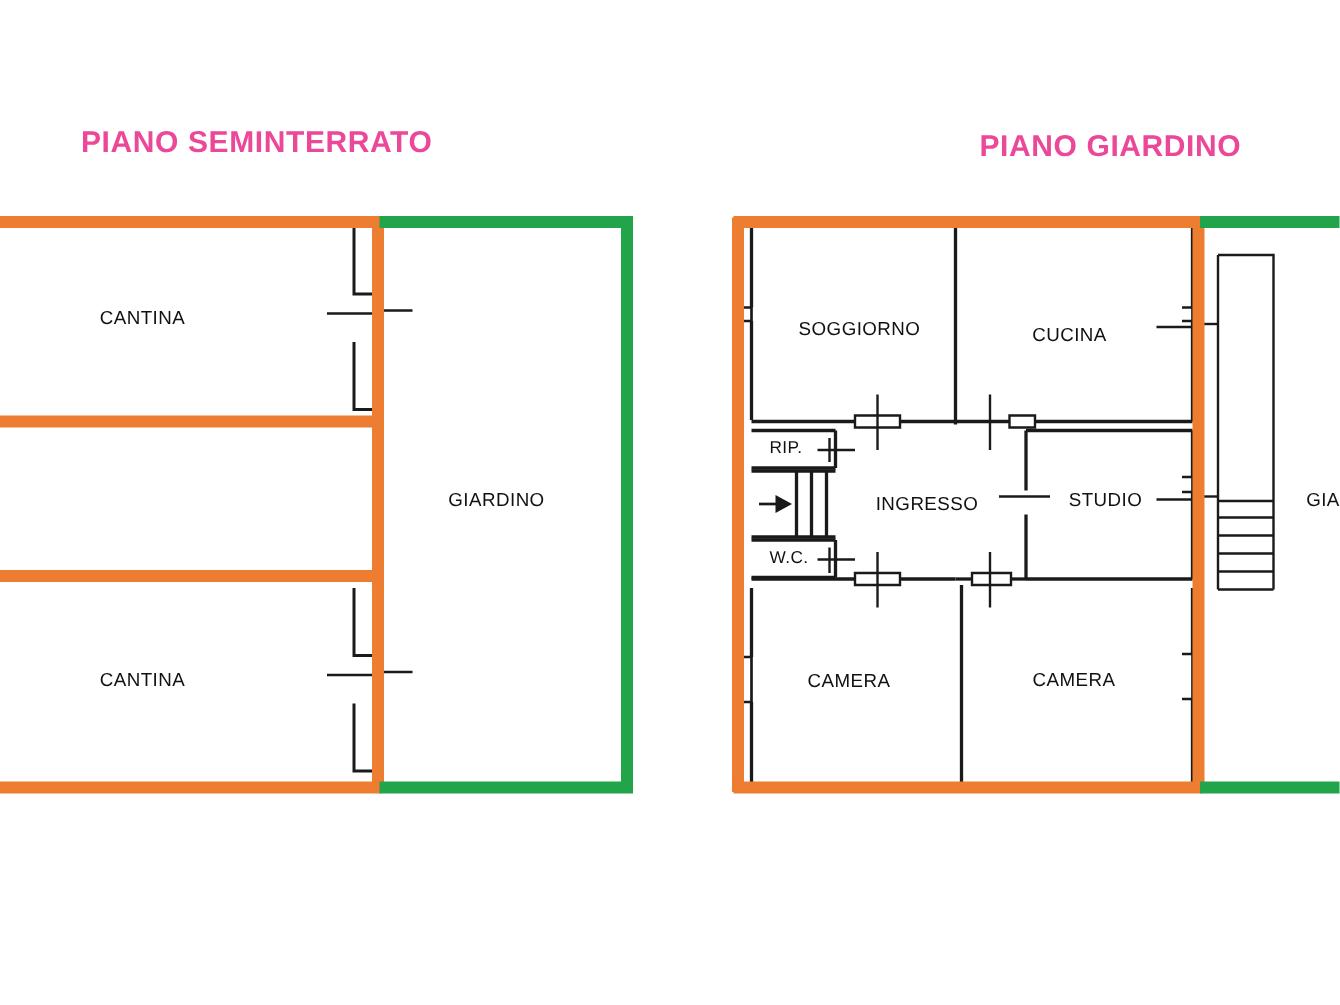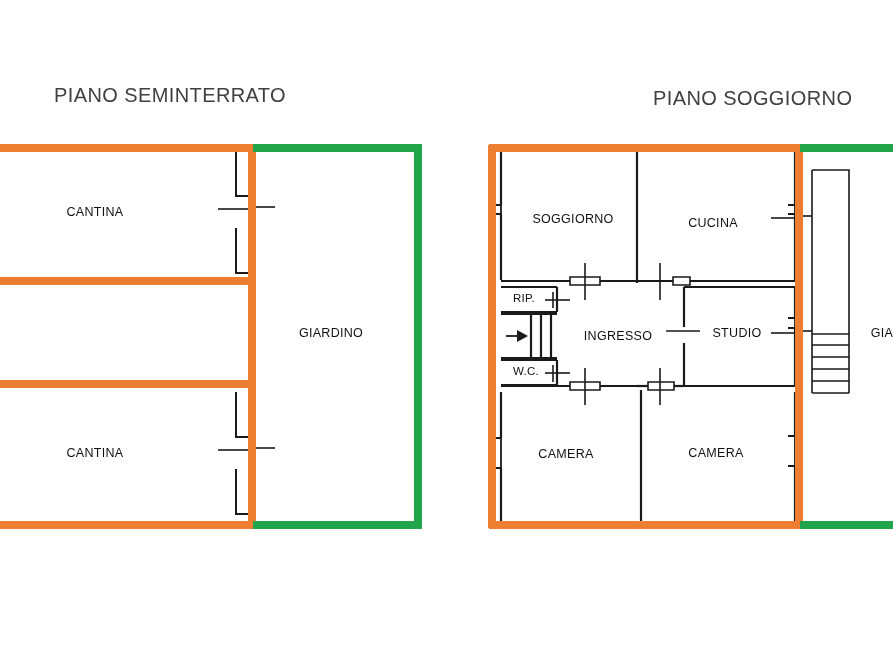"PIANO SEMINTERRATO" .plan-title { color: #404040 -> #ec4899; font-weight: 400 -> 700 }
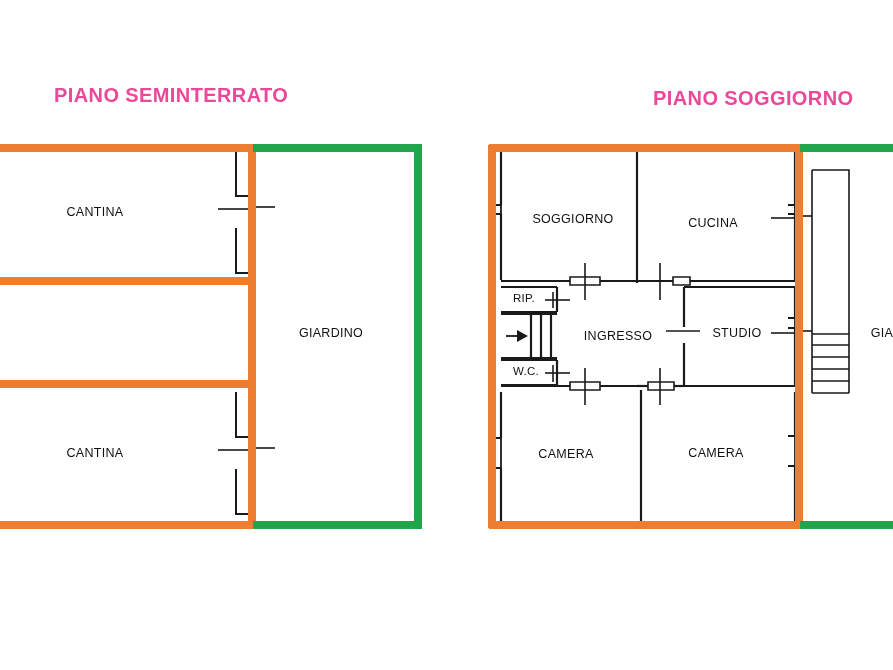"PIANO SOGGIORNO" div.plan-title { text: SOGGIORNO -> GIARDINO }
